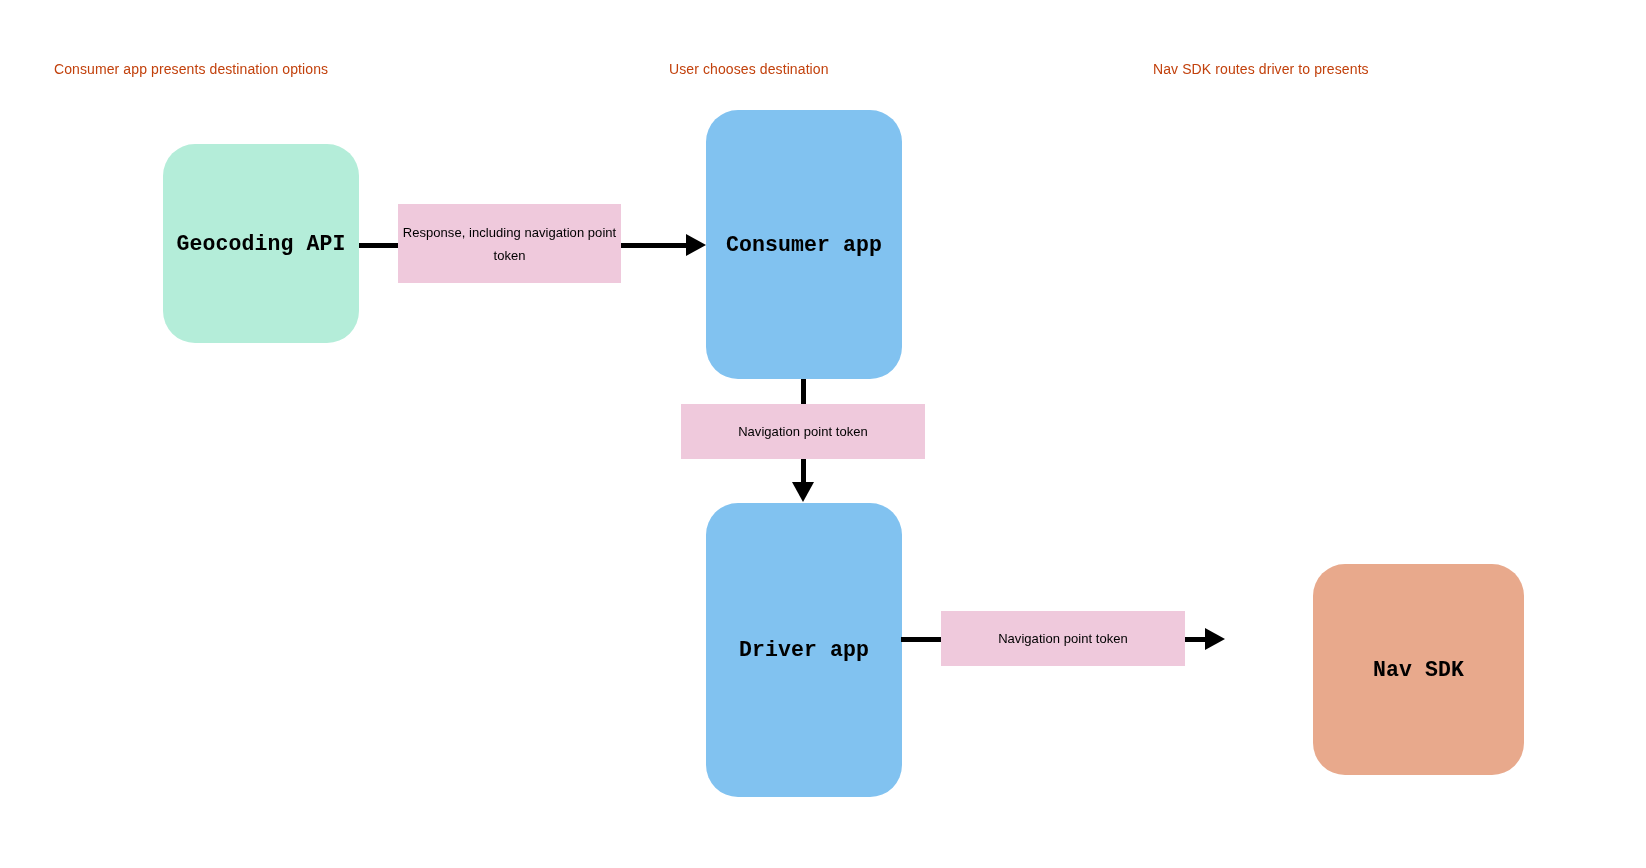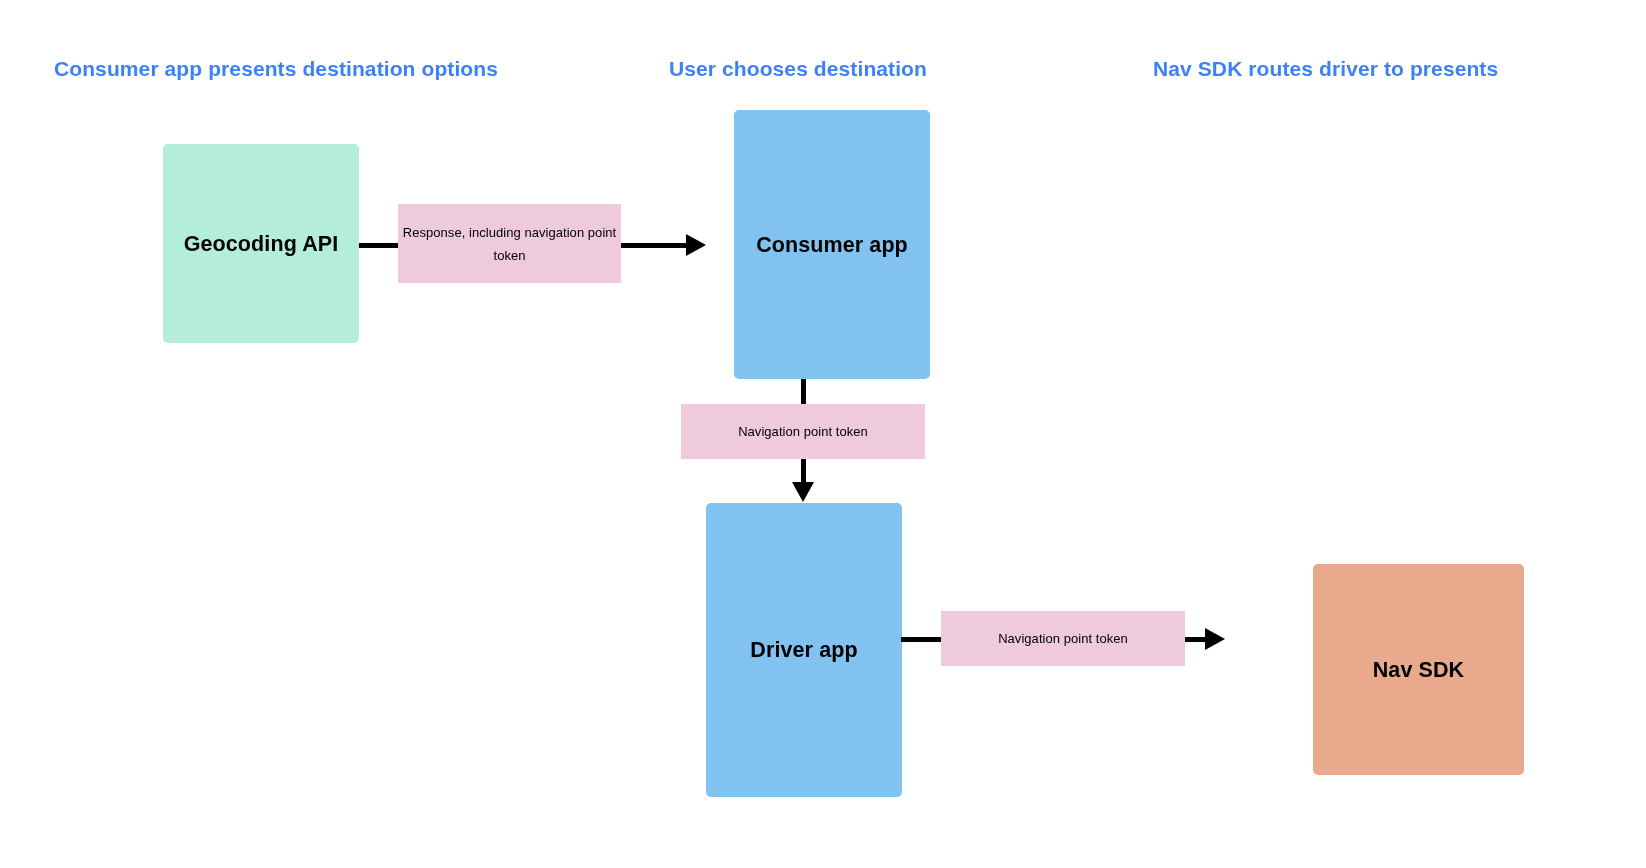"Consumer app presents destination" .column-heading { color: #3b82f6 -> #c2410c; font-size: 21px -> 14px; font-weight: 700 -> 400 }
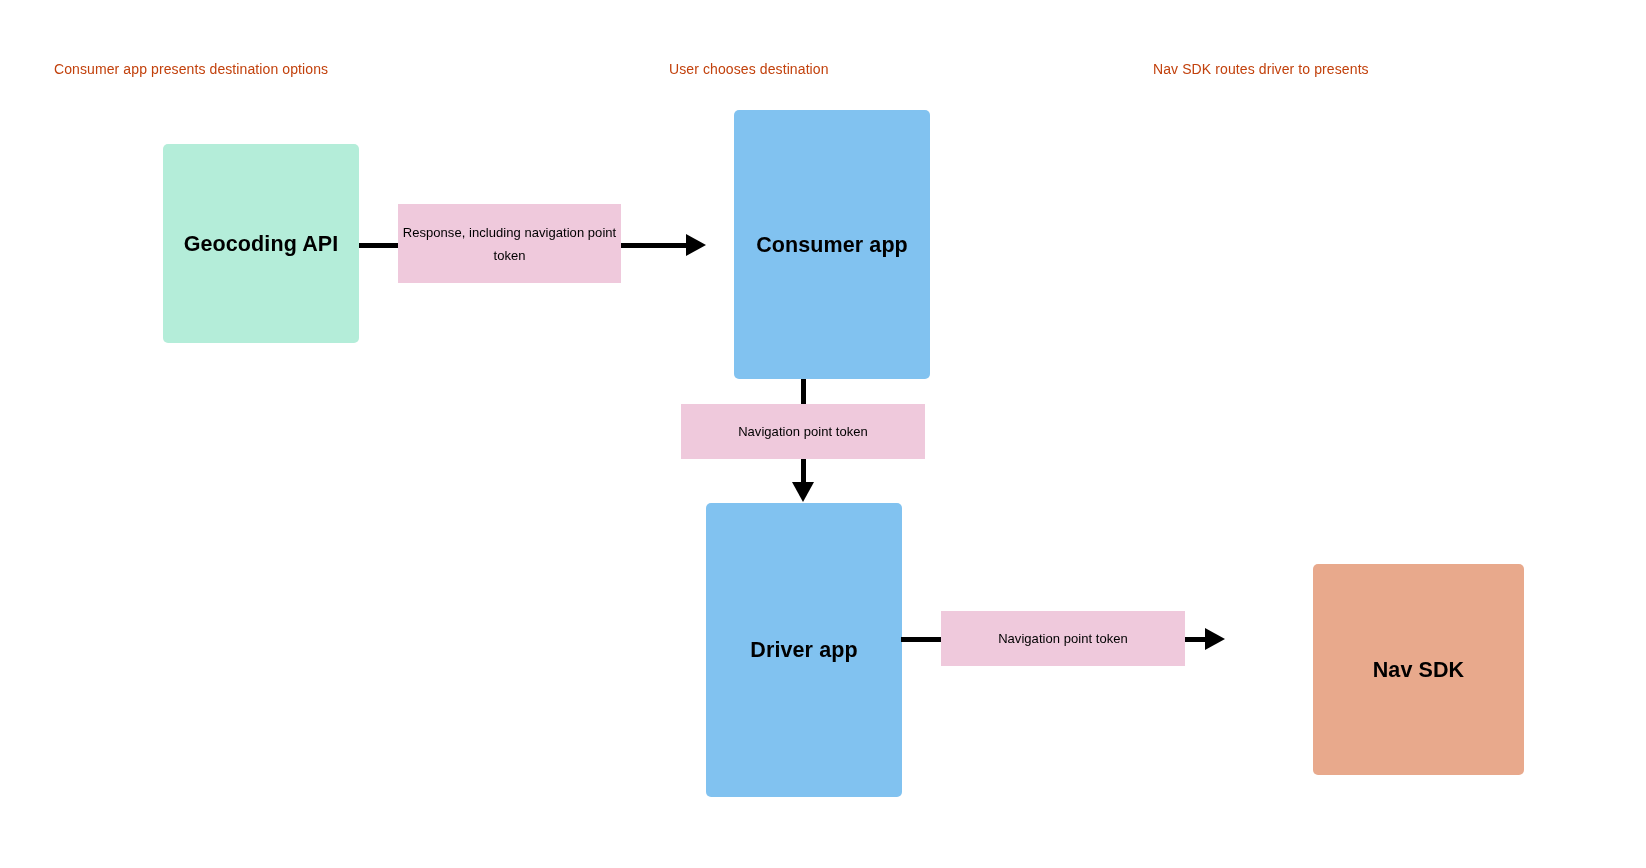"Geocoding API" .node { border-radius: 5px -> 32px; font-family: none -> Liberation Mono, monospace }
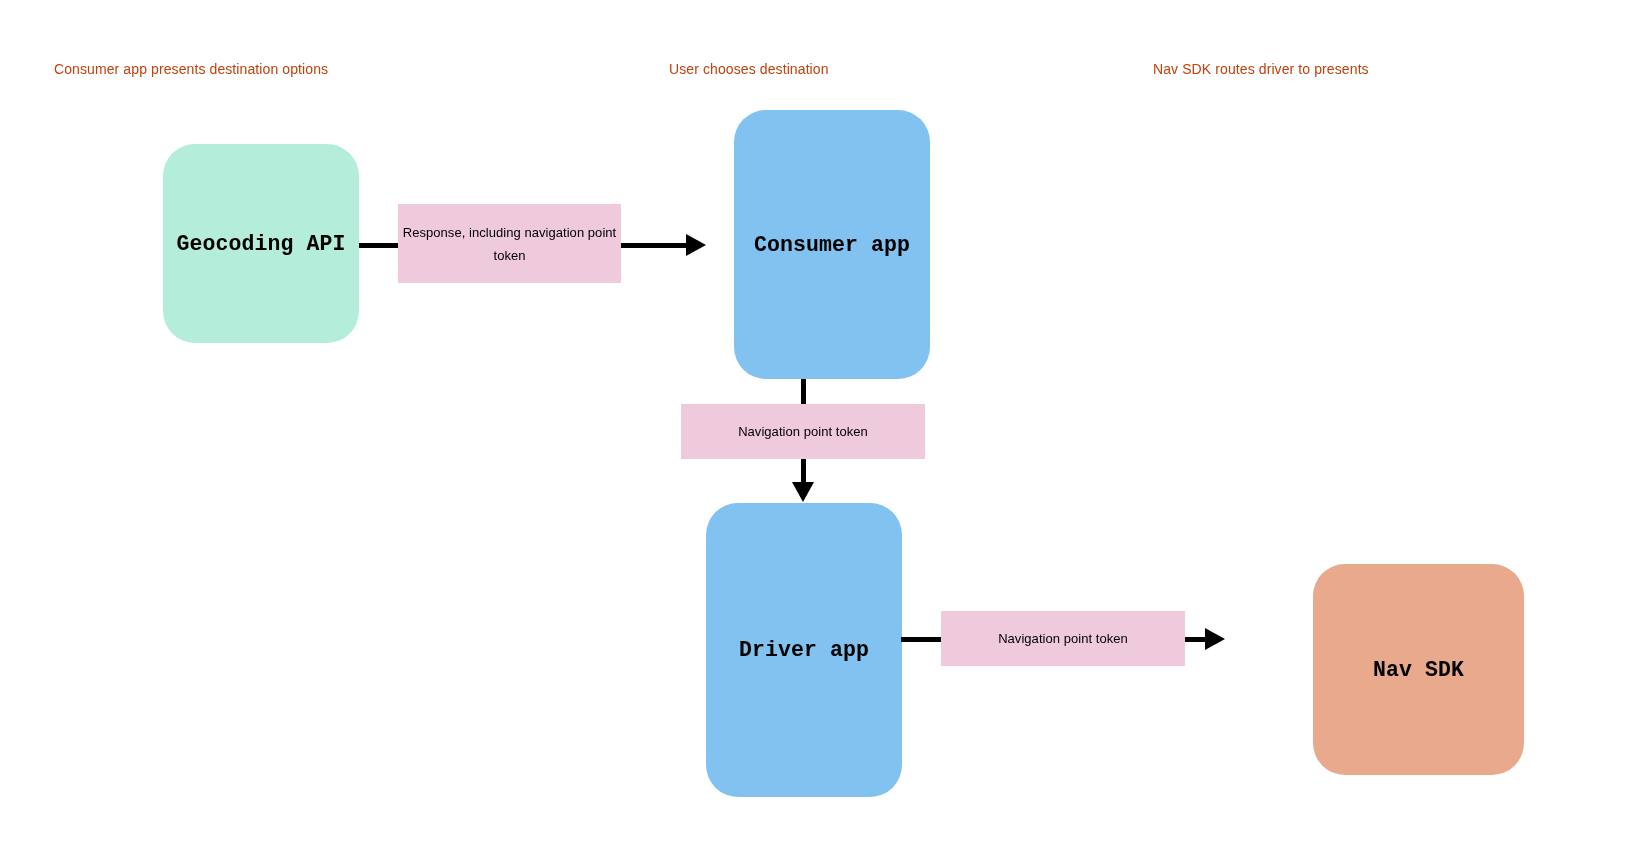"Consumer app" div.node { margin-left: 28px -> none }
